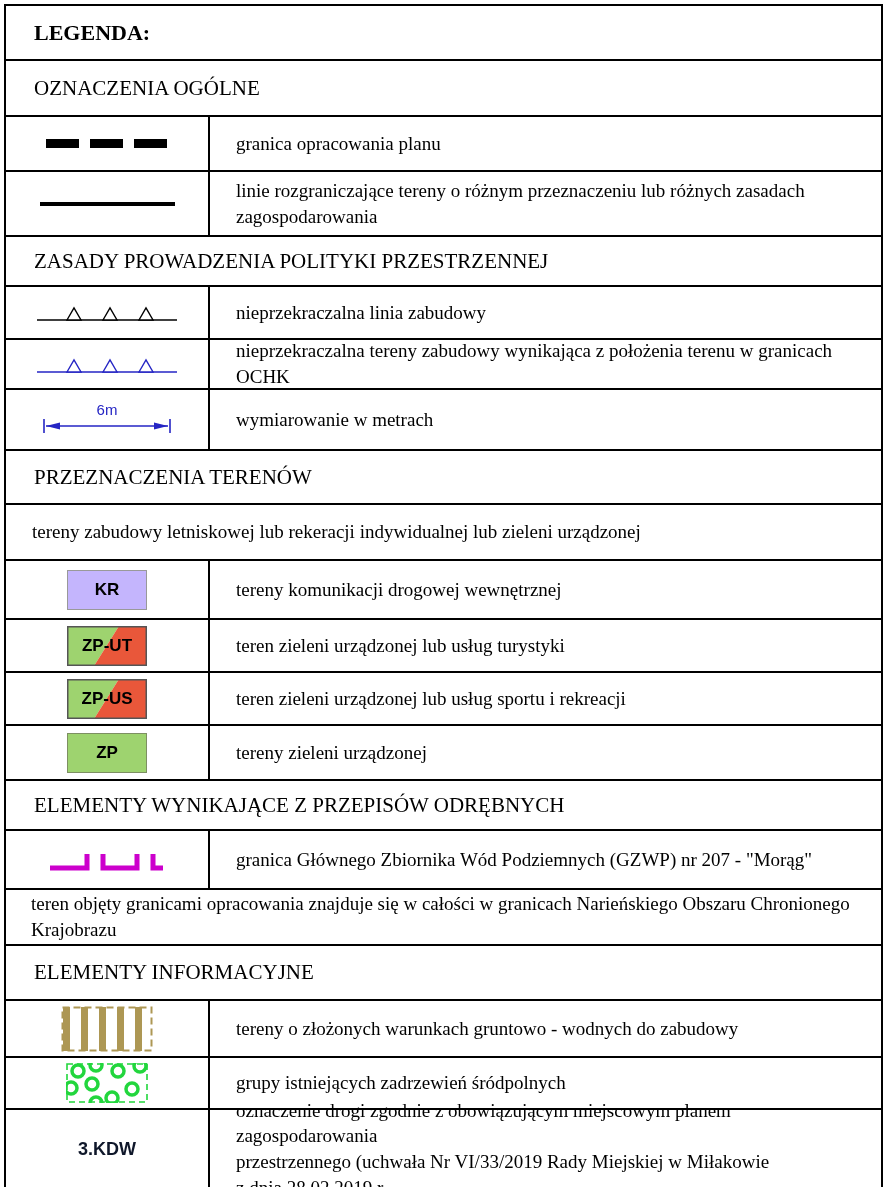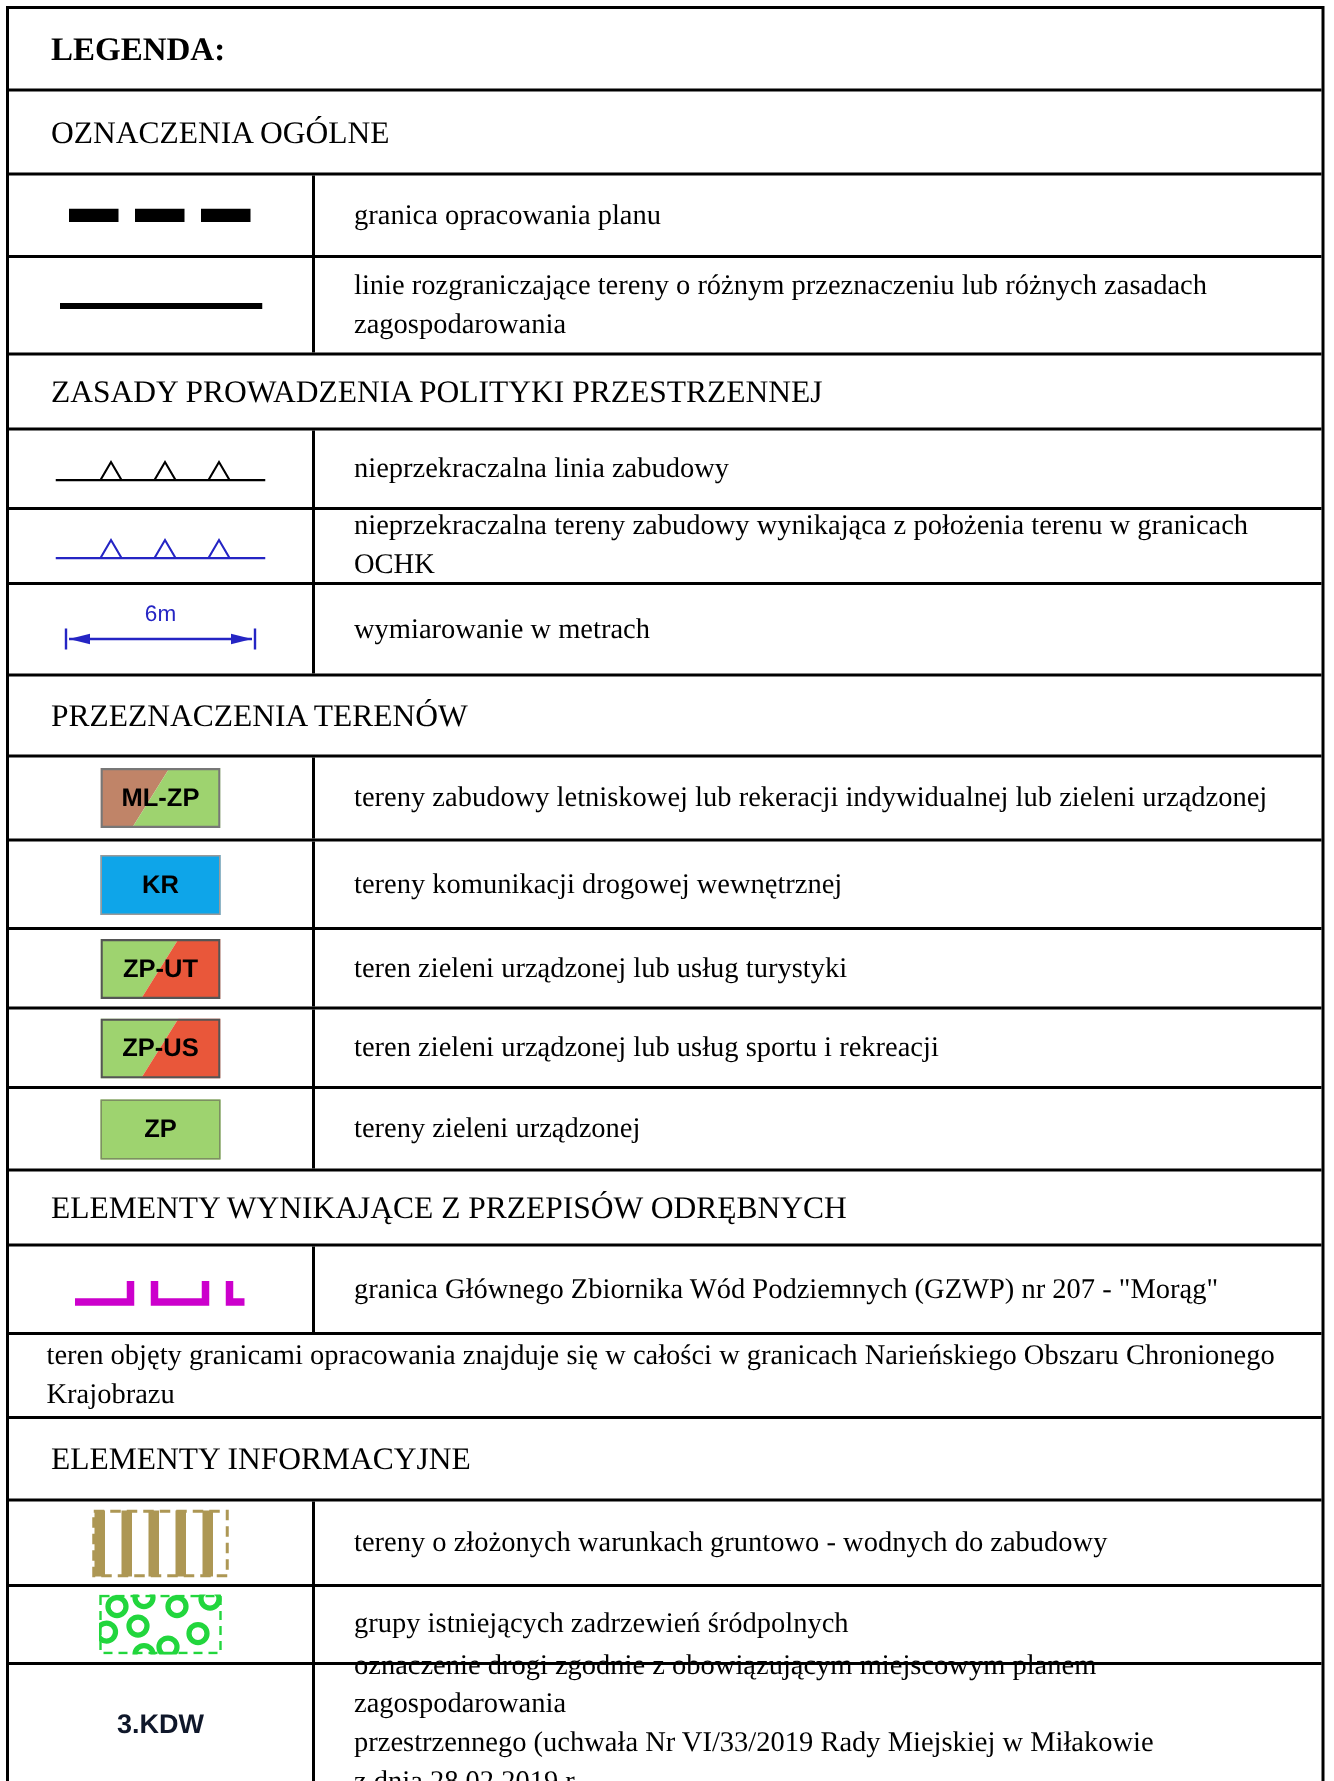"ML-ZP" div.sym-cell { html: <div> <div> <svg> <polygon></polygon> <polygon></polygon> <rect></rect> </svg> <span>ML-ZP</span> </div> </div> -> none }
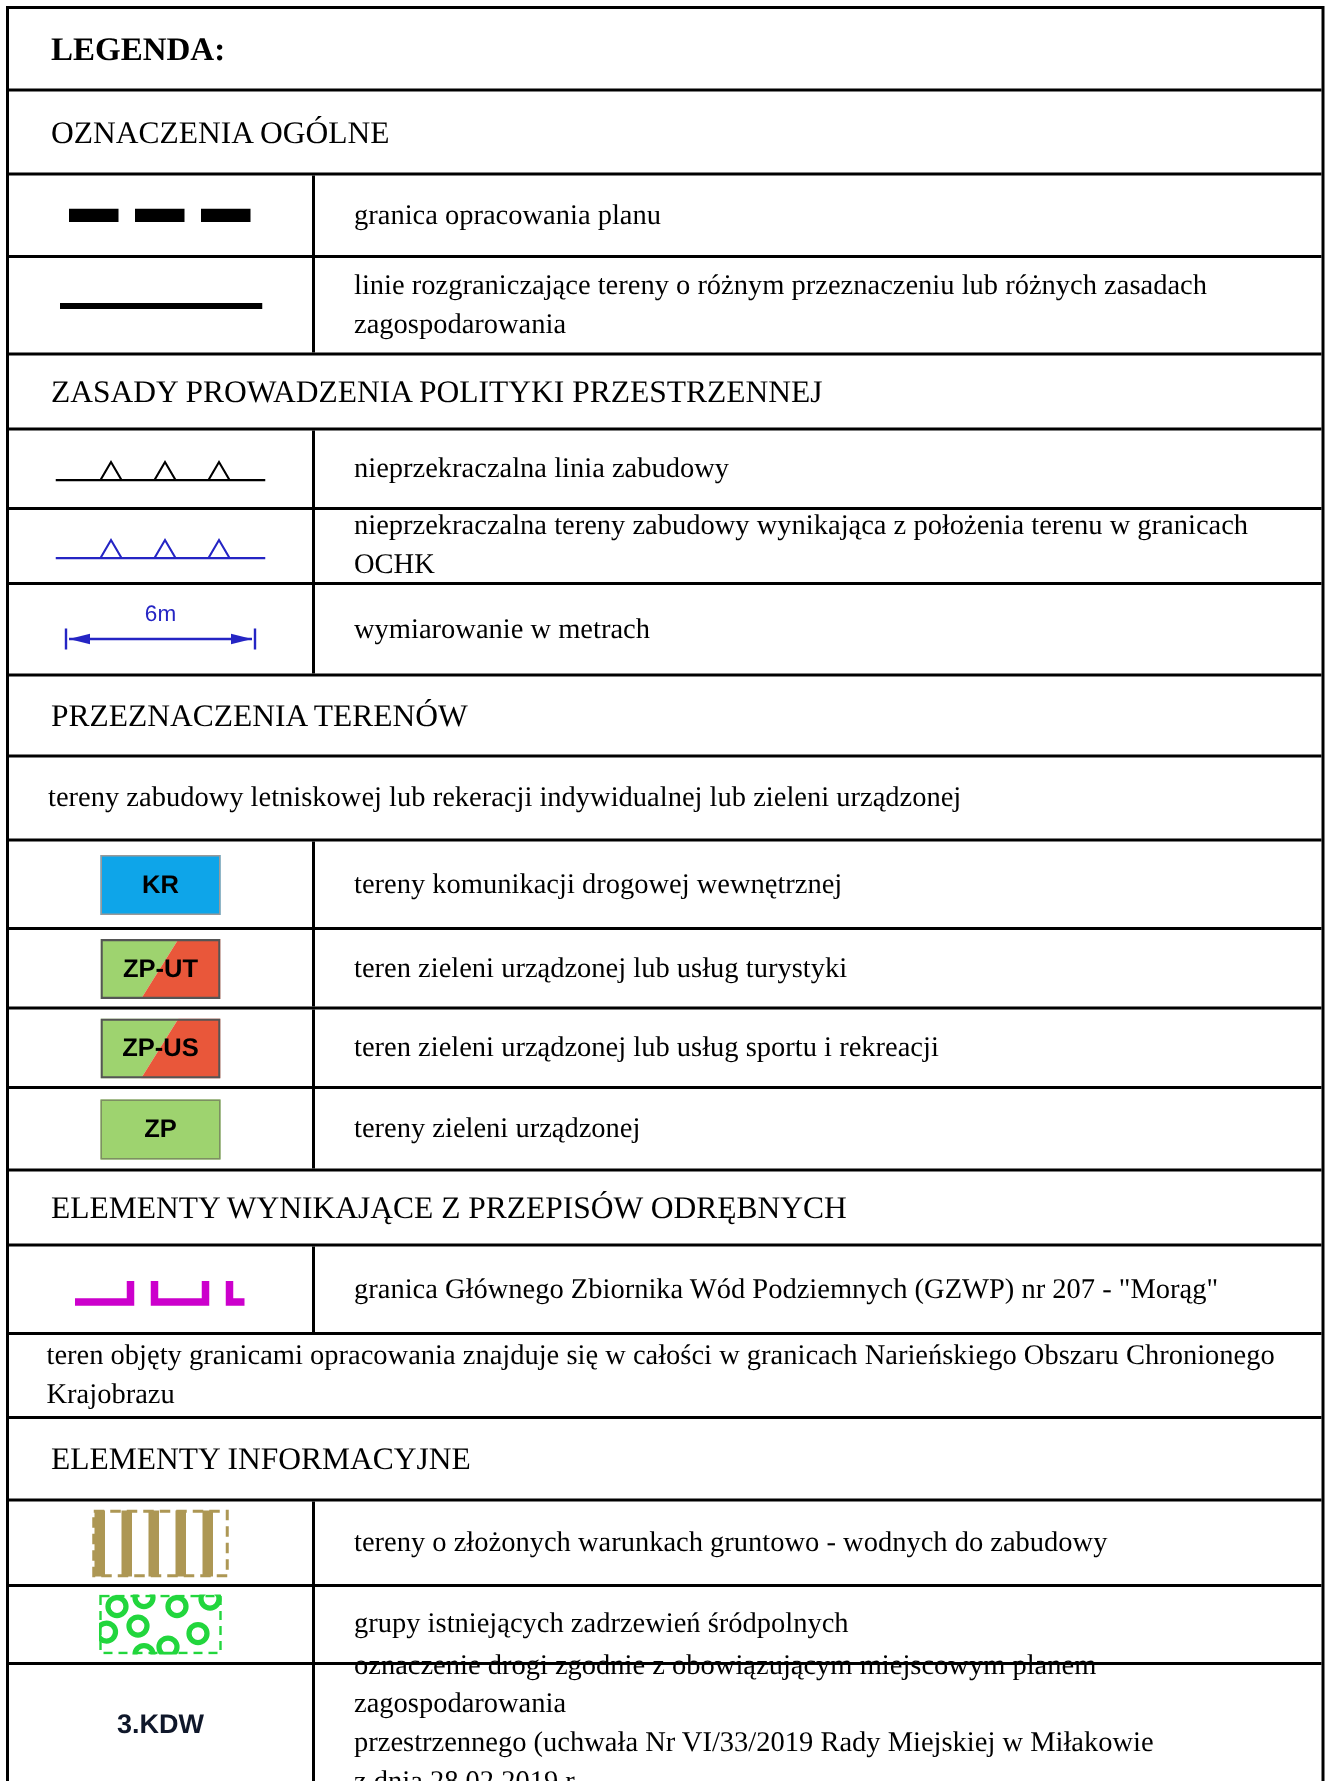"KR" .kr-box { background: #0ea5e9 -> #c4b5fd }
